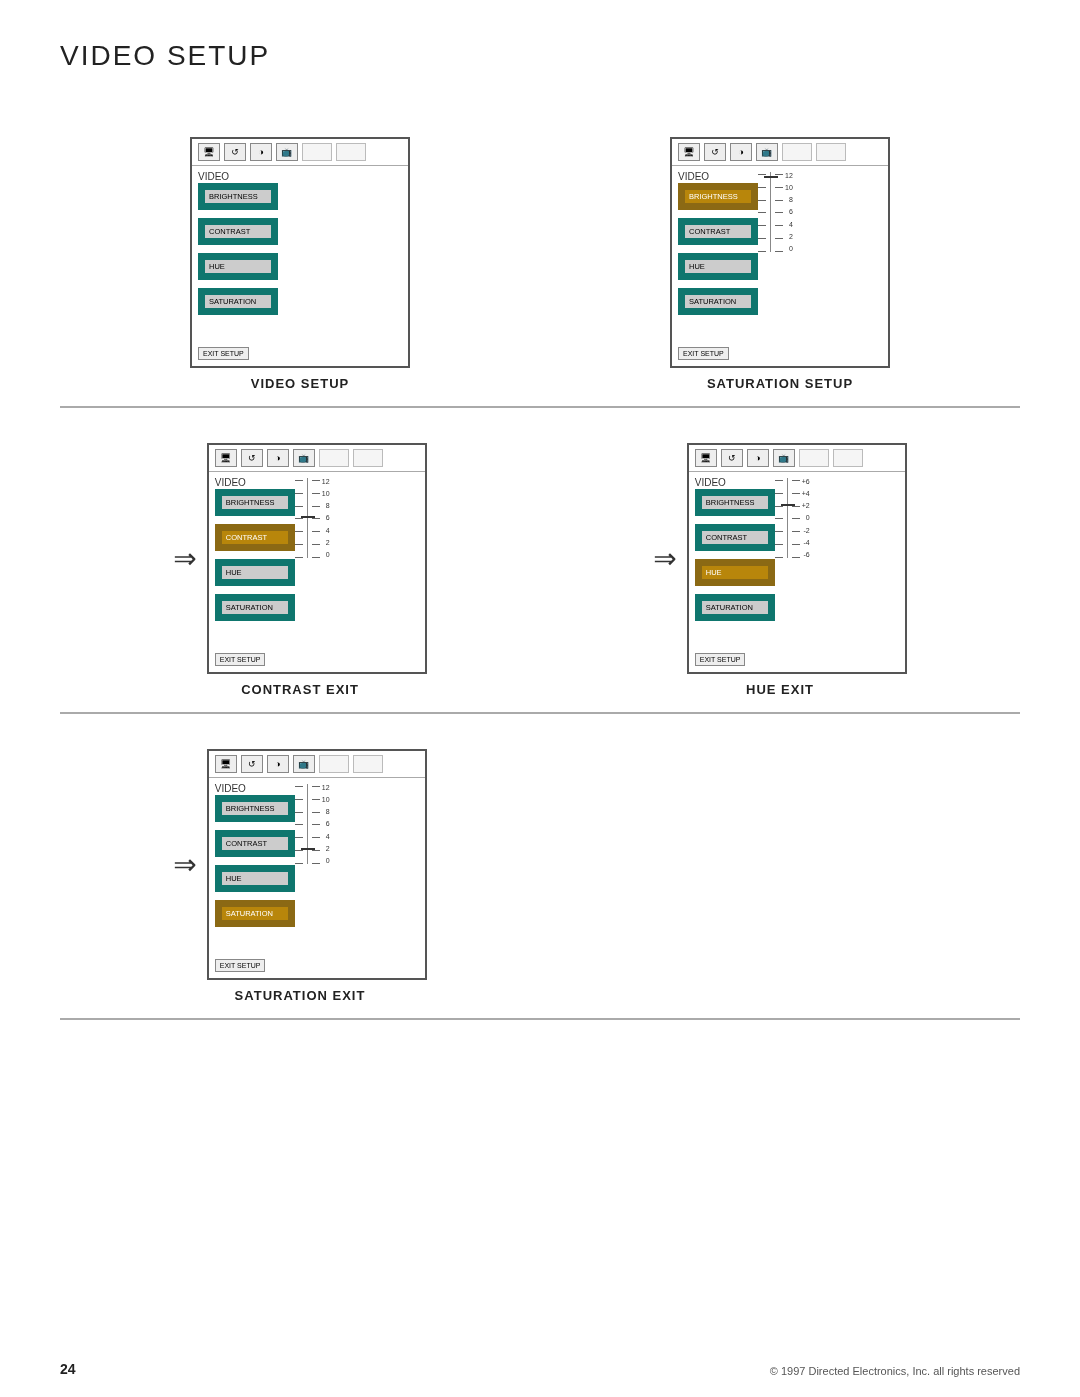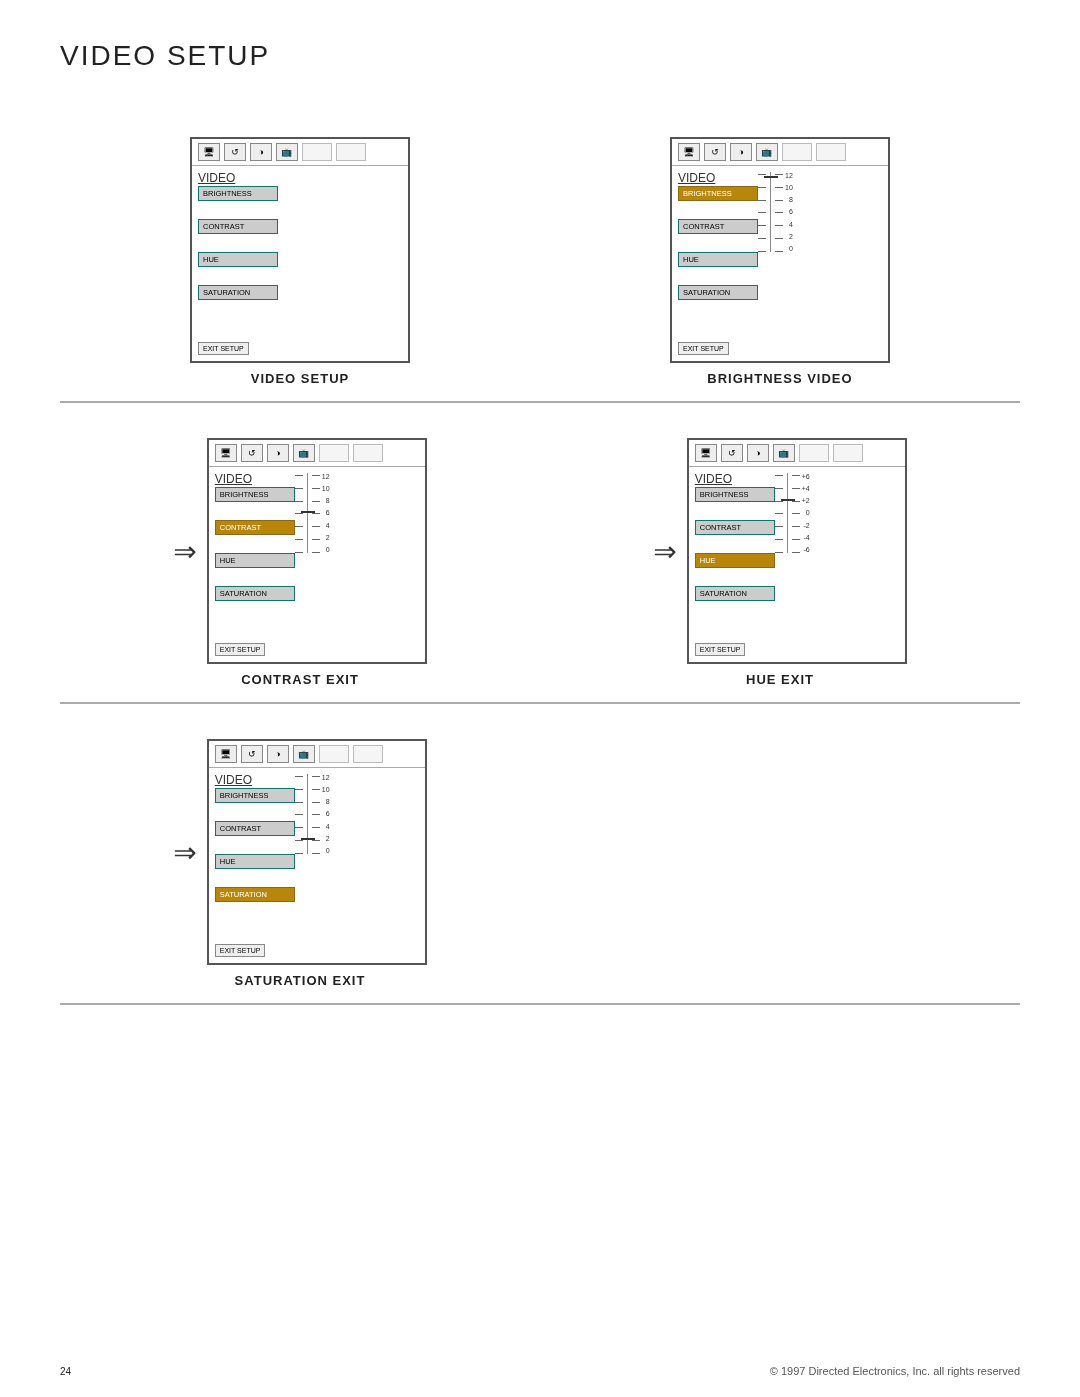"VIDEO" .menu-label { font-size: 12px -> 10px; text-decoration: underline -> none }
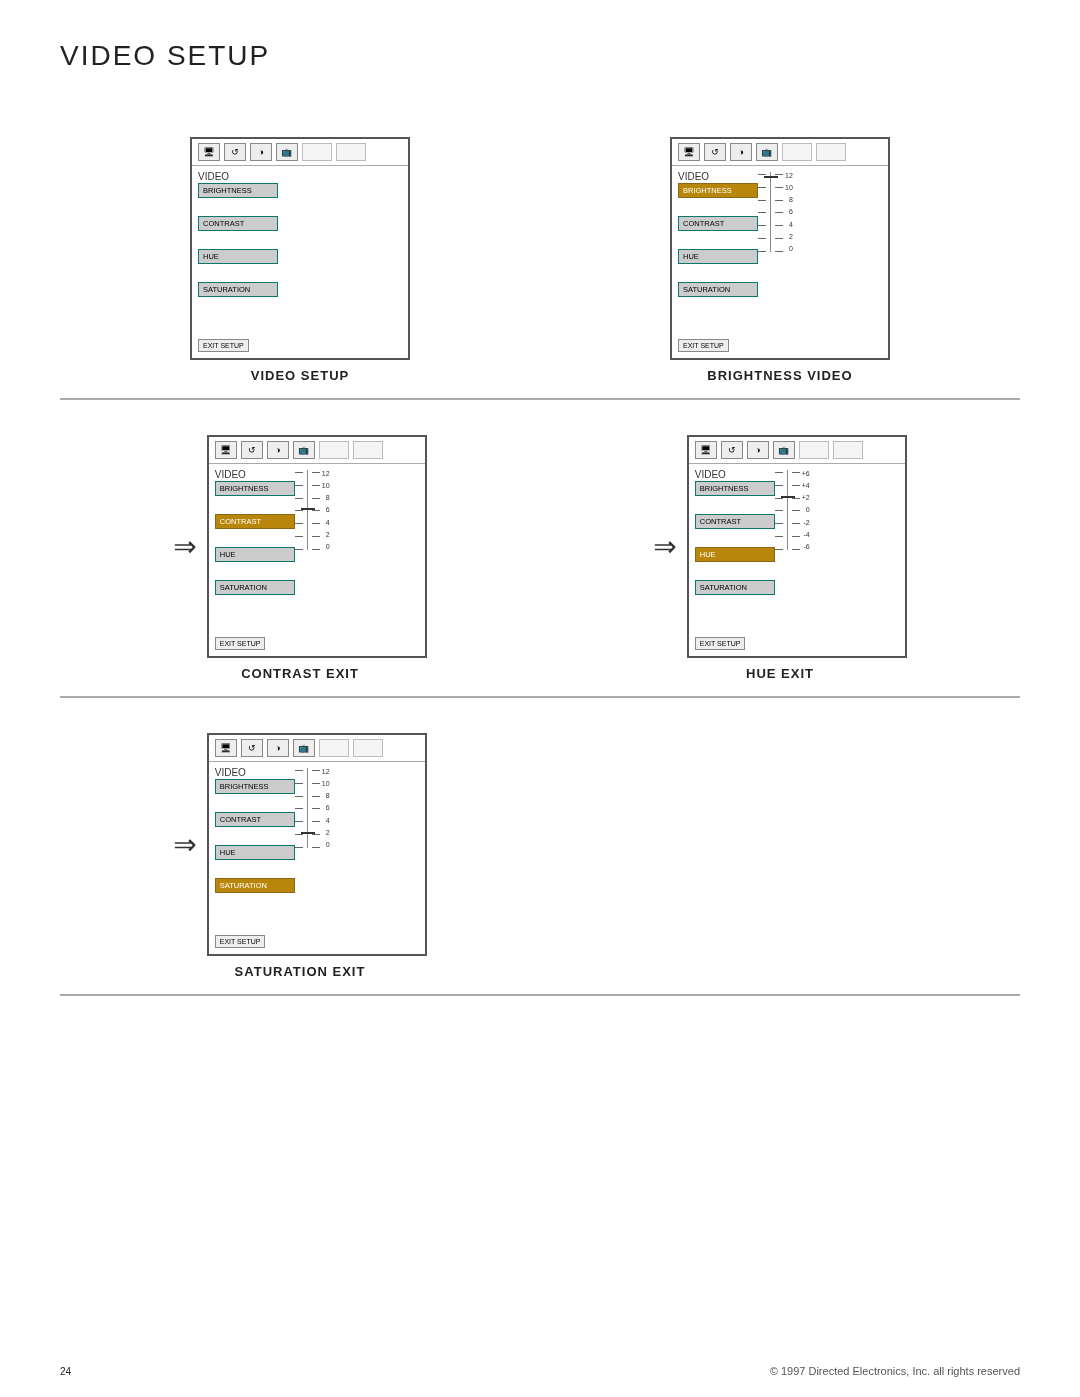"BRIGHTNESS" .menu-item { border: 1px solid #0f766e -> 7px solid #0f766e; margin-bottom: 18px -> 8px }
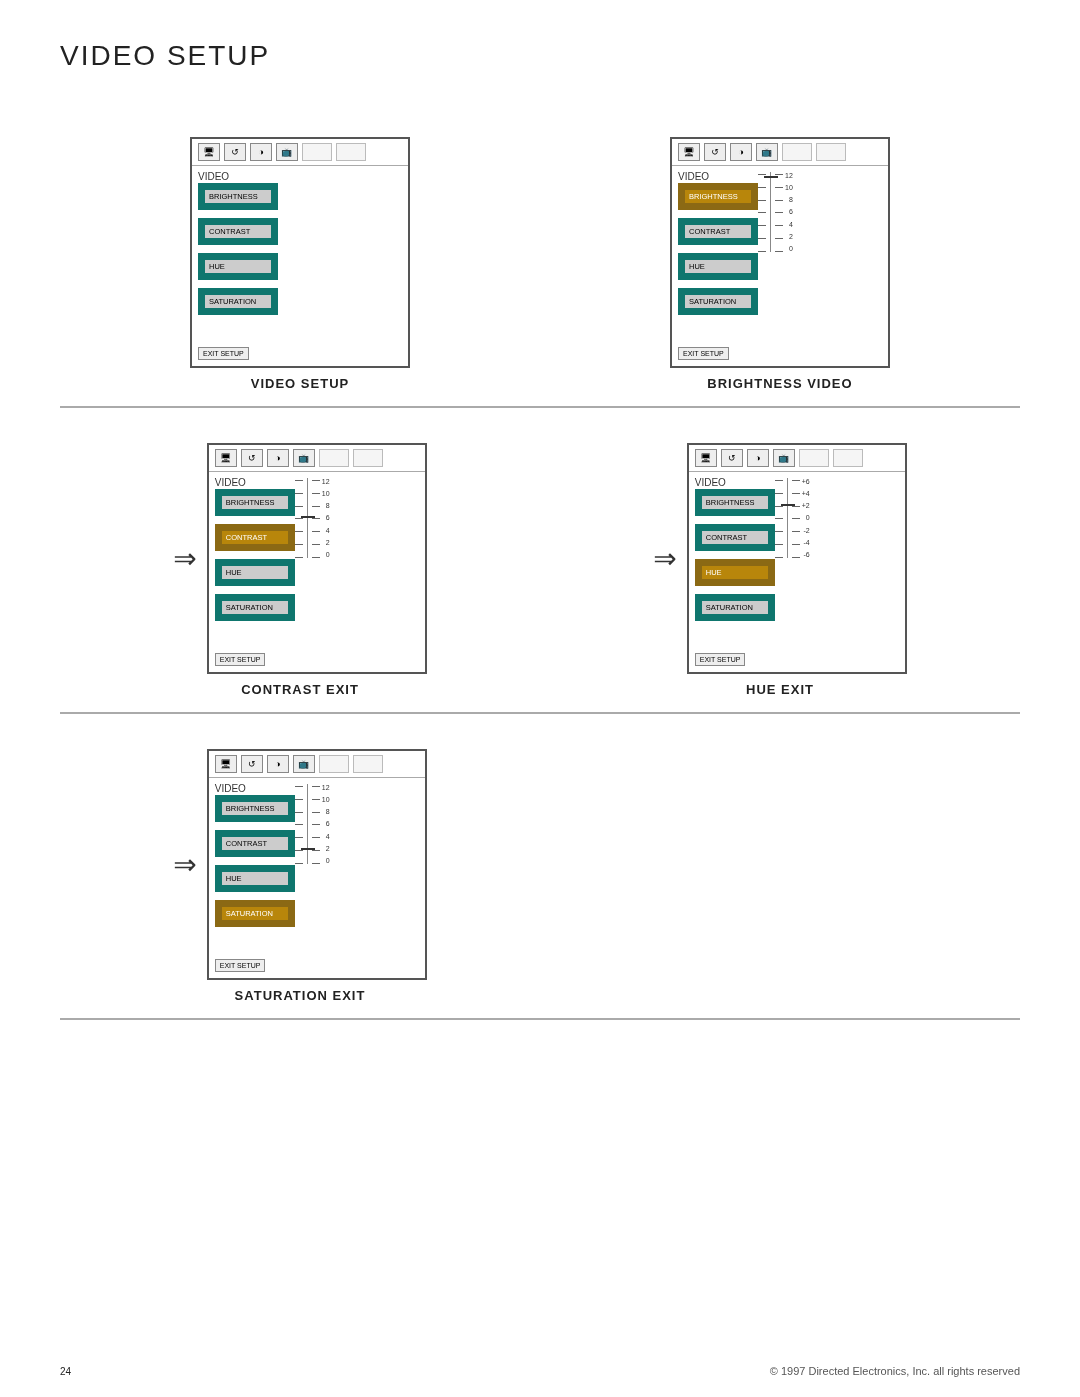"BRIGHTNESS VIDEO" div.caption { text: BRIGHTNESS VIDEO -> SATURATION SETUP }
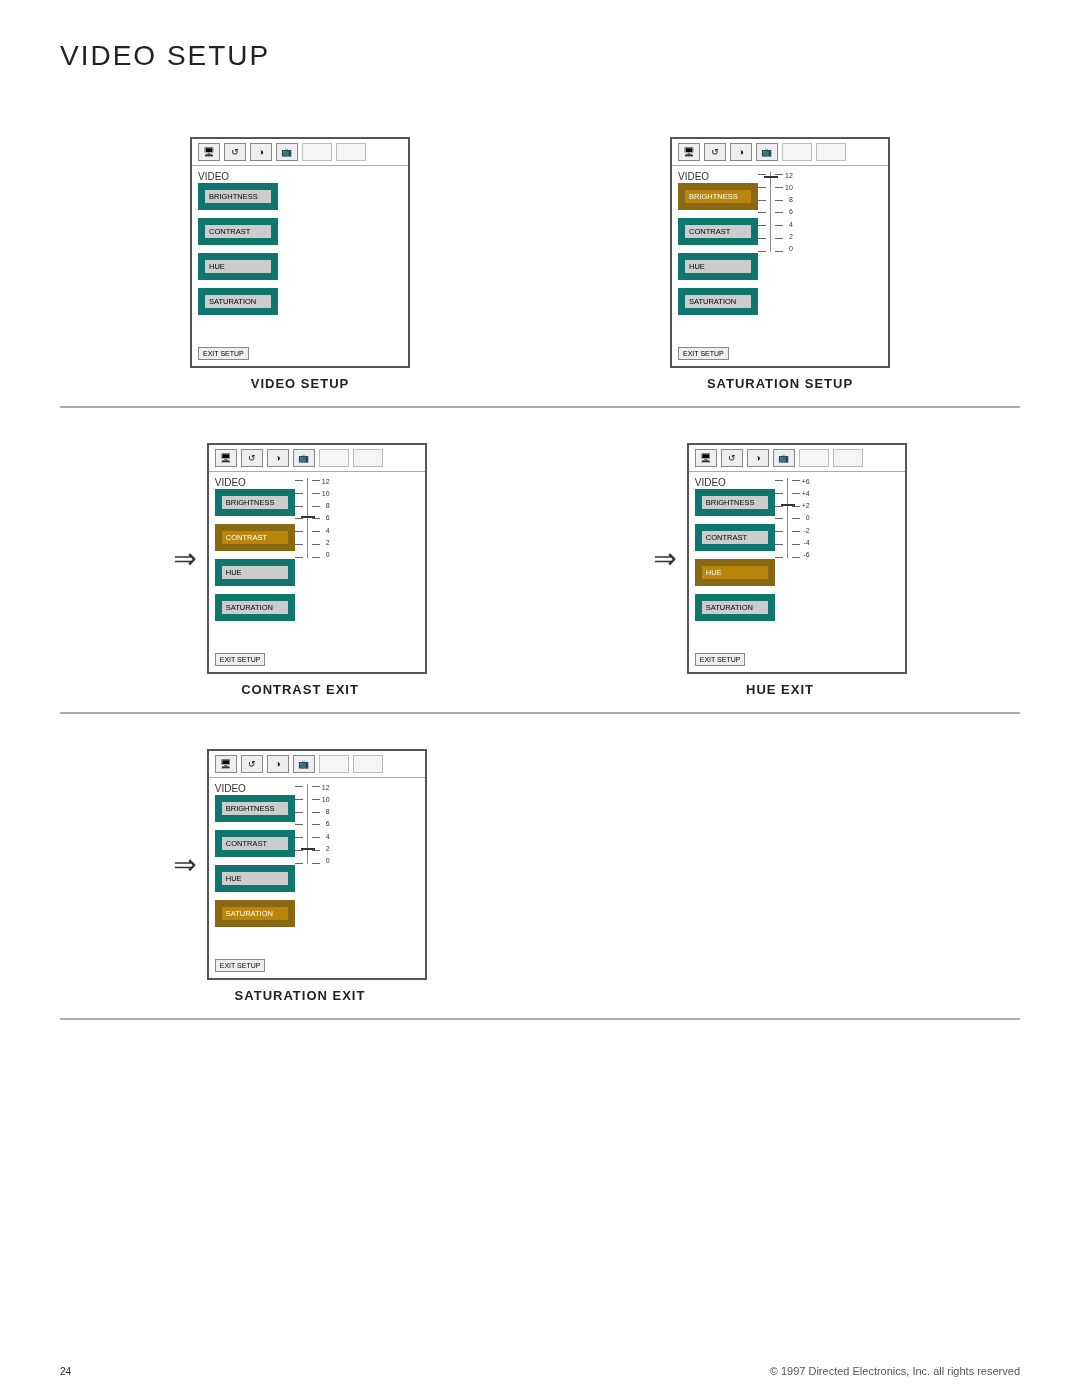"24" .page-number { font-size: 10px -> 14px; font-weight: normal -> bold }
